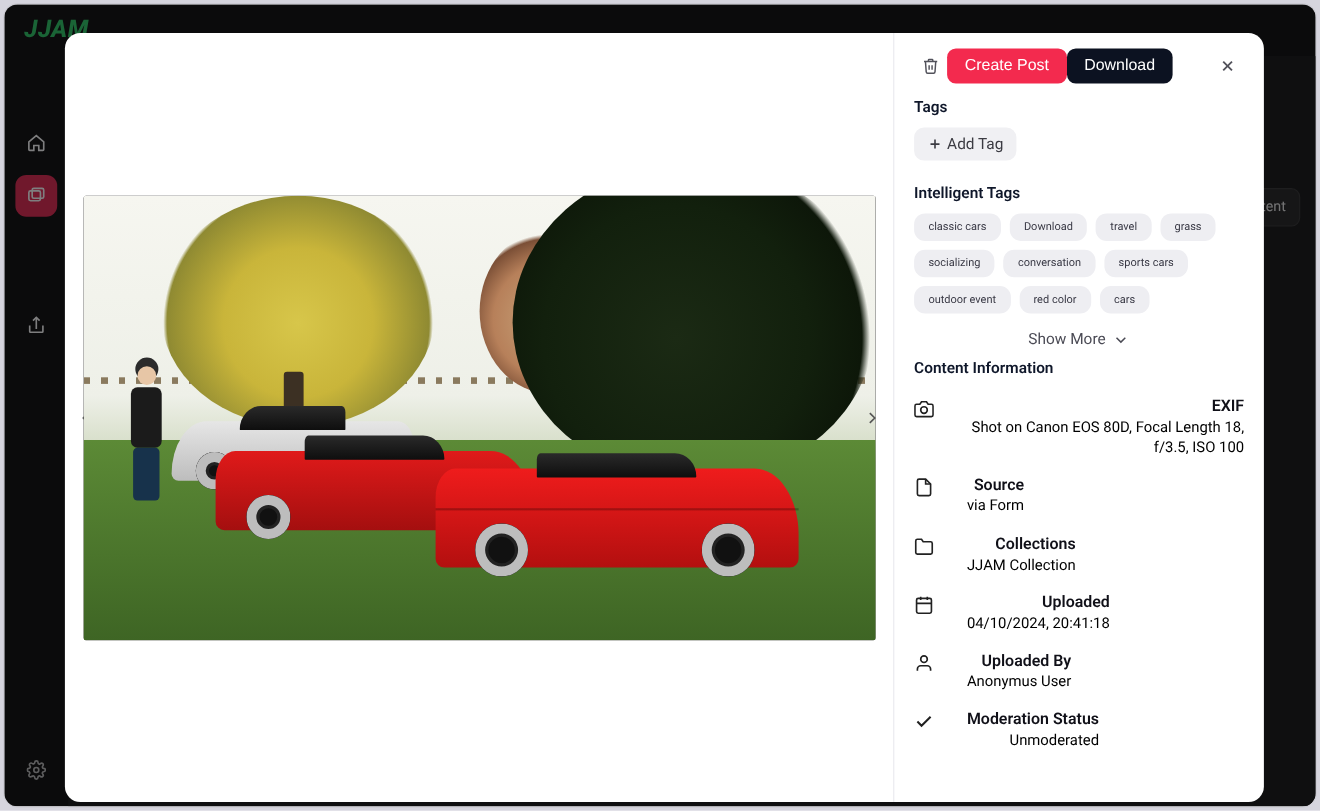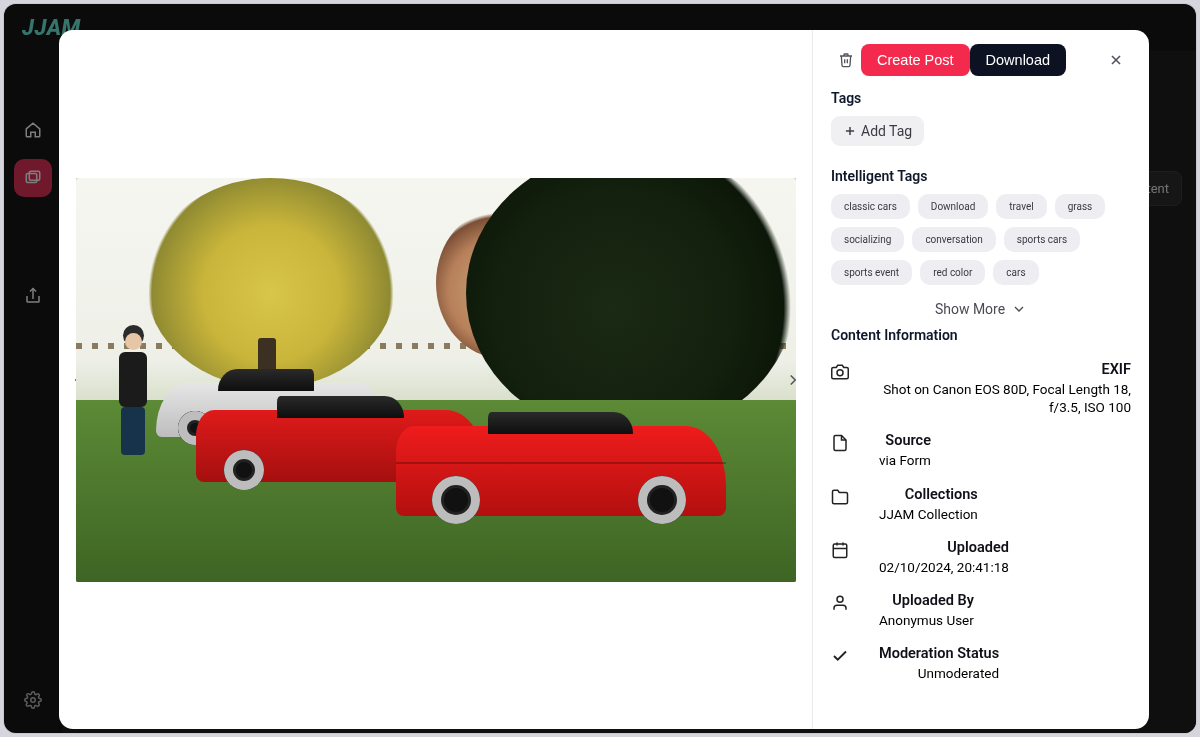"JJAM" .app-logo { color: #5eead4 -> #22c55e }
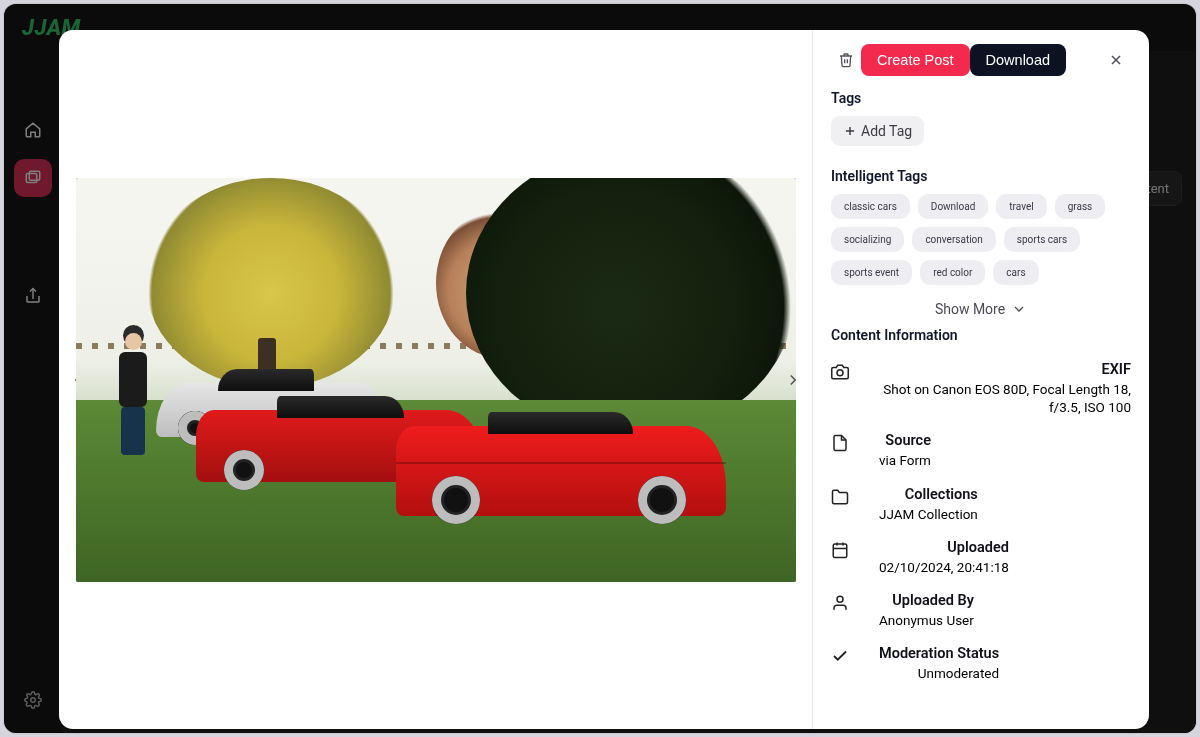"sports event" span.tag { text: sports -> outdoor }
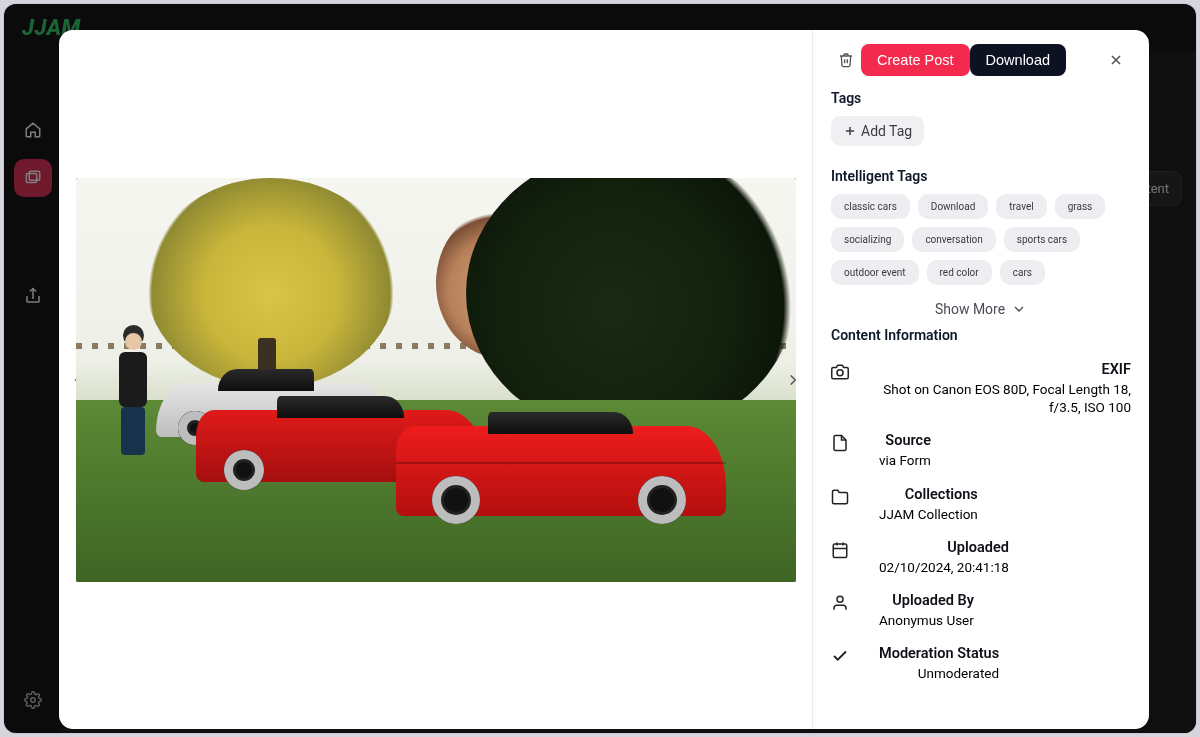"02/10/2024, 20:41:18" div.info-value { text: 02/10/2024 -> 04/10/2024 }
